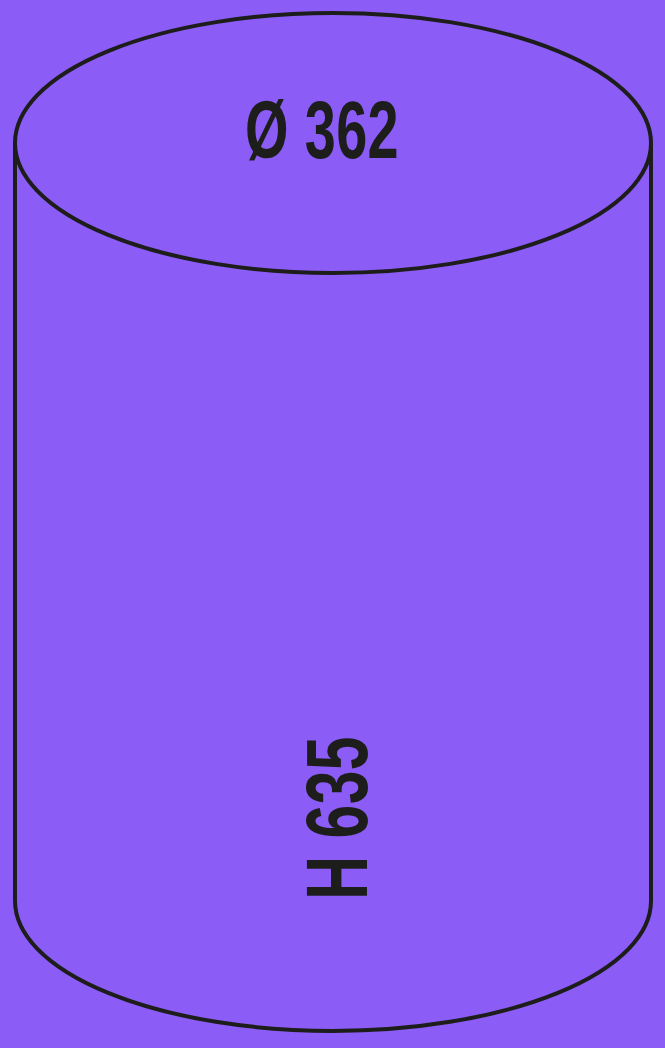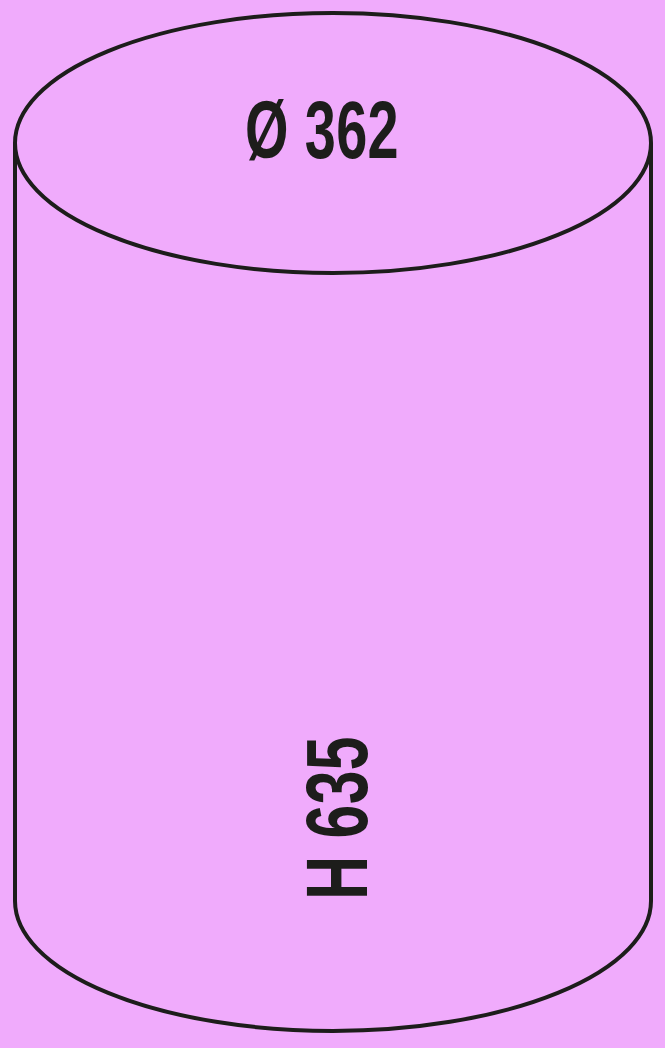"Ø 362" .stage { background: #f0abfc -> #8b5cf6 }
